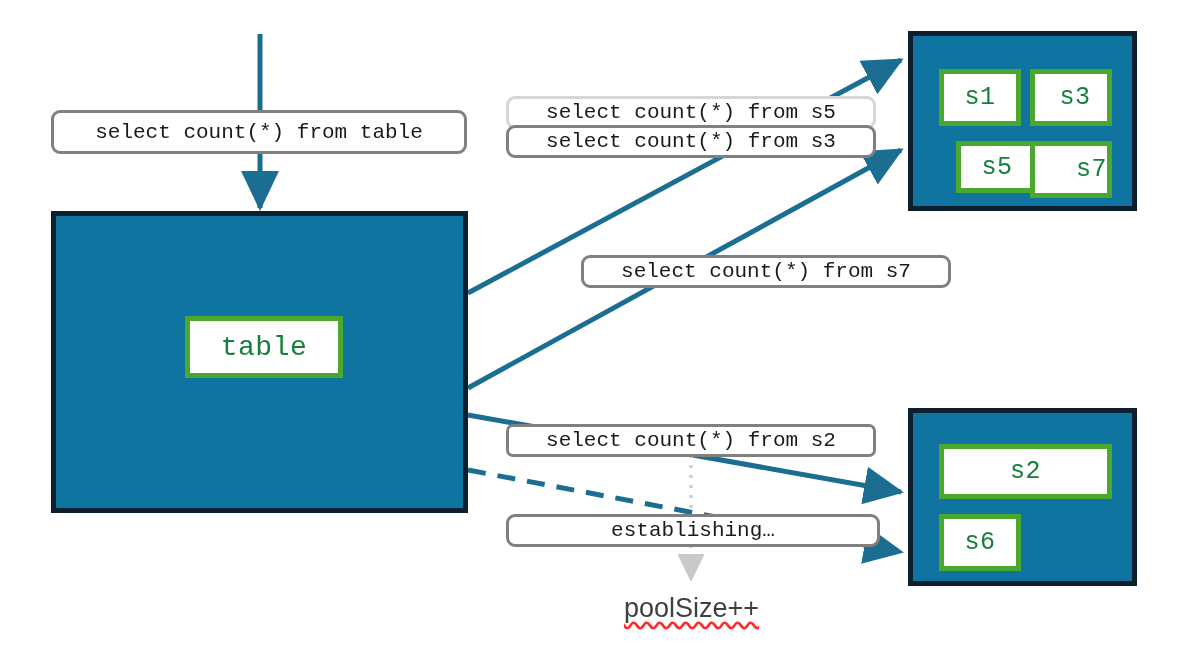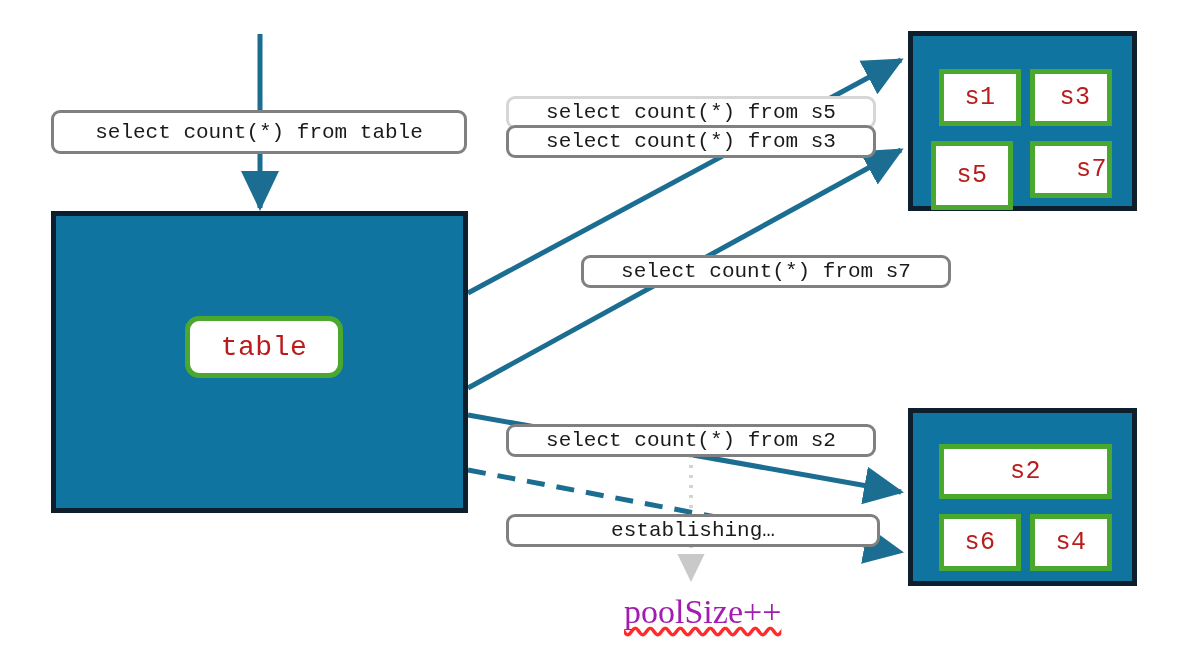"s1" .chip { color: #b91c1c -> #15803d }
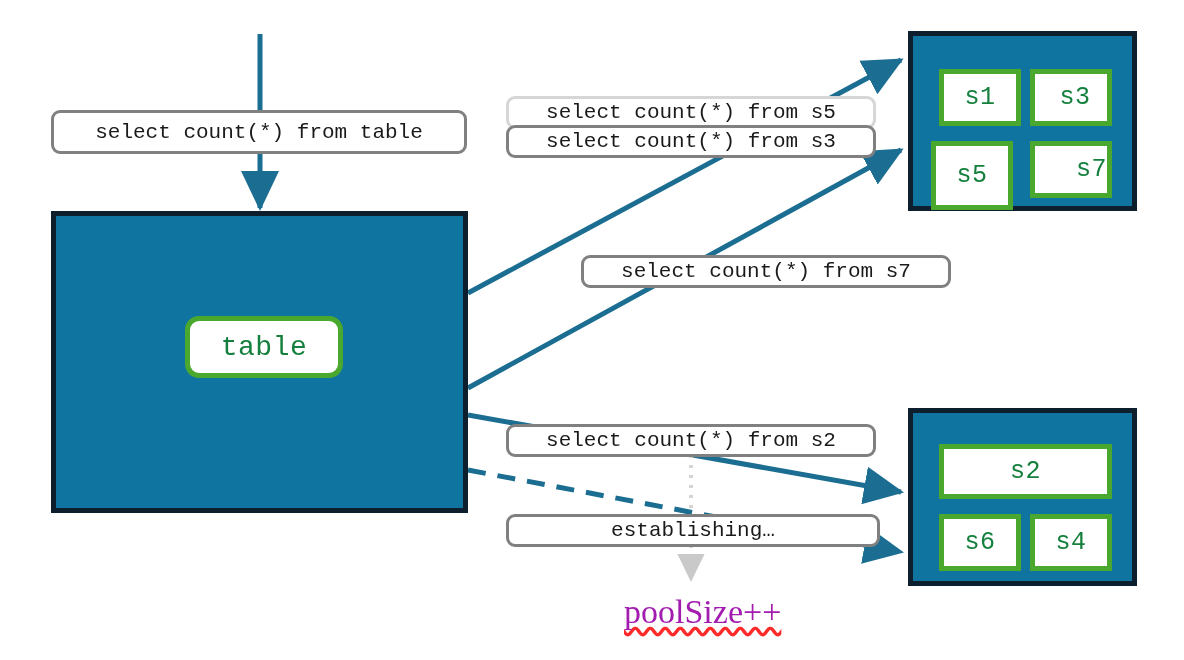"s5" div.chip { height: 69px -> 52px; left: 18px -> 43px }
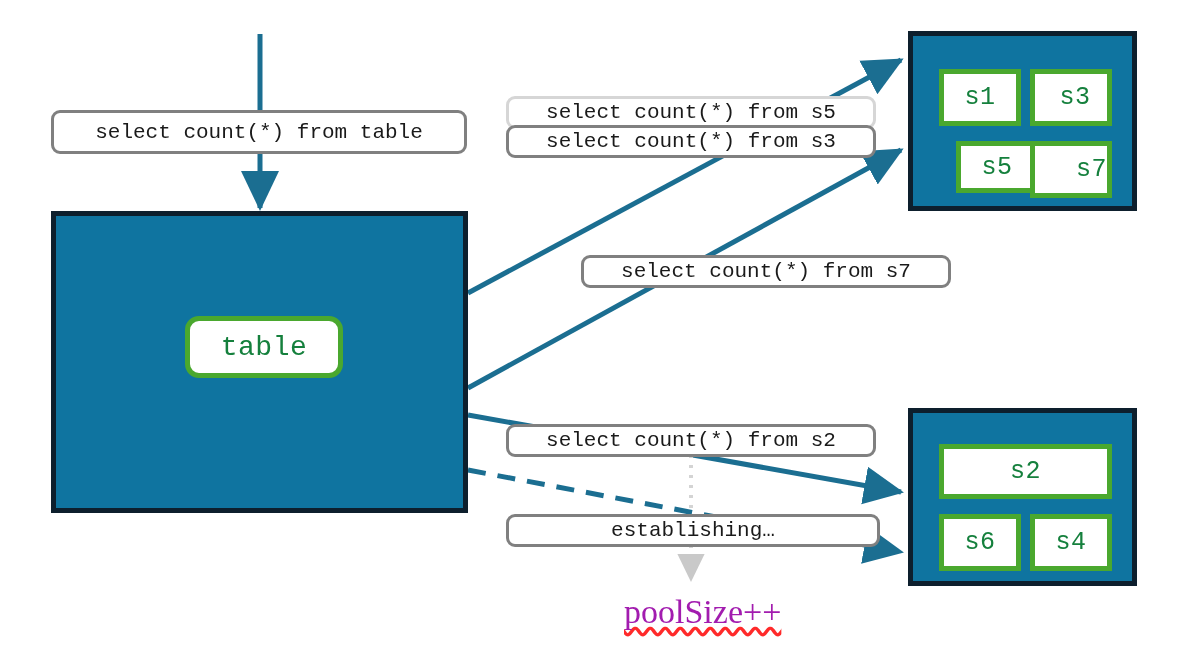"table" .chip.big-label { border-radius: 14px -> none }
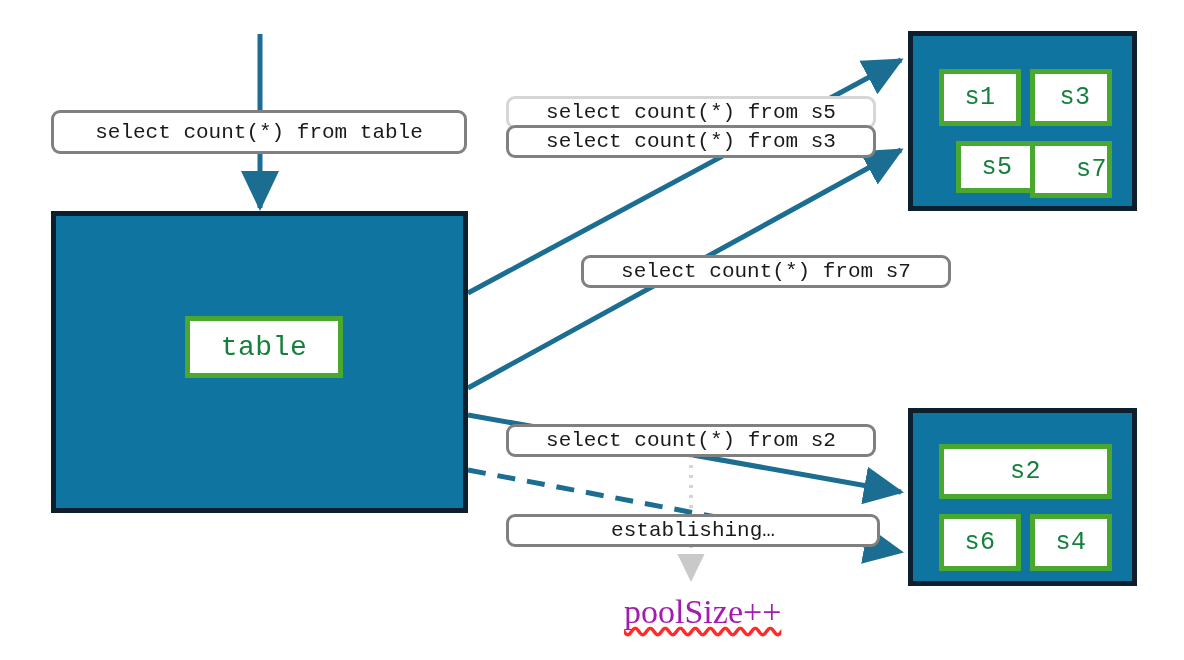"select count(*) from s2" div.label-box { border-radius: none -> 7px }
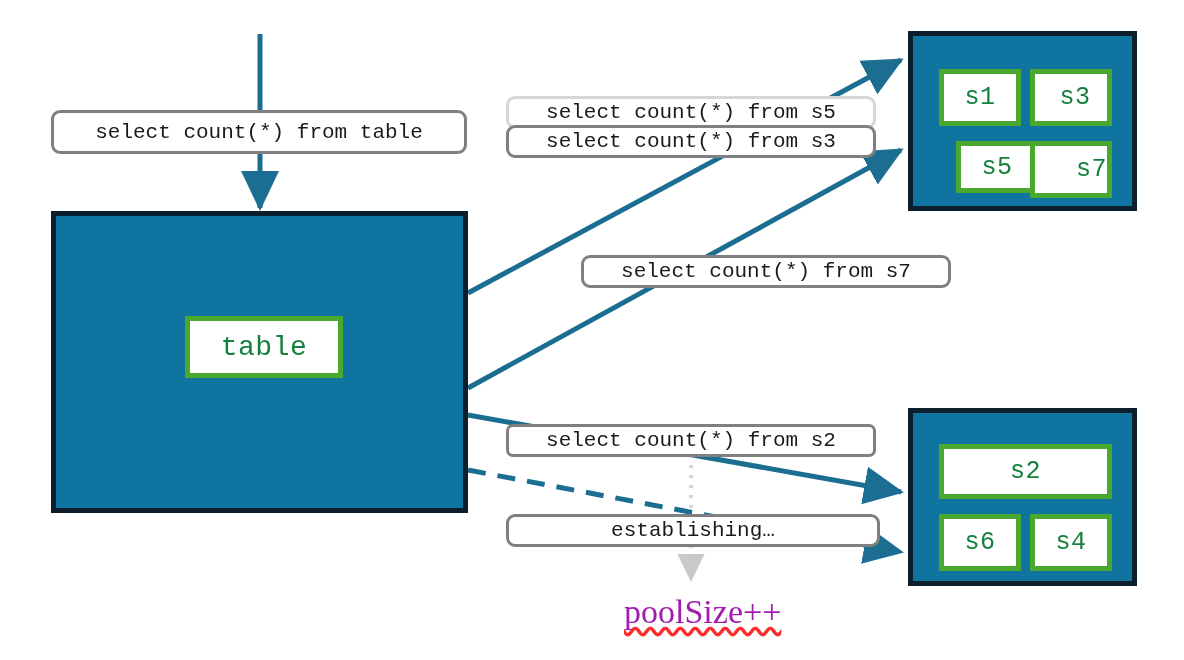"s4" div.chip { html: <div> <span>s4</span> </div> -> none }
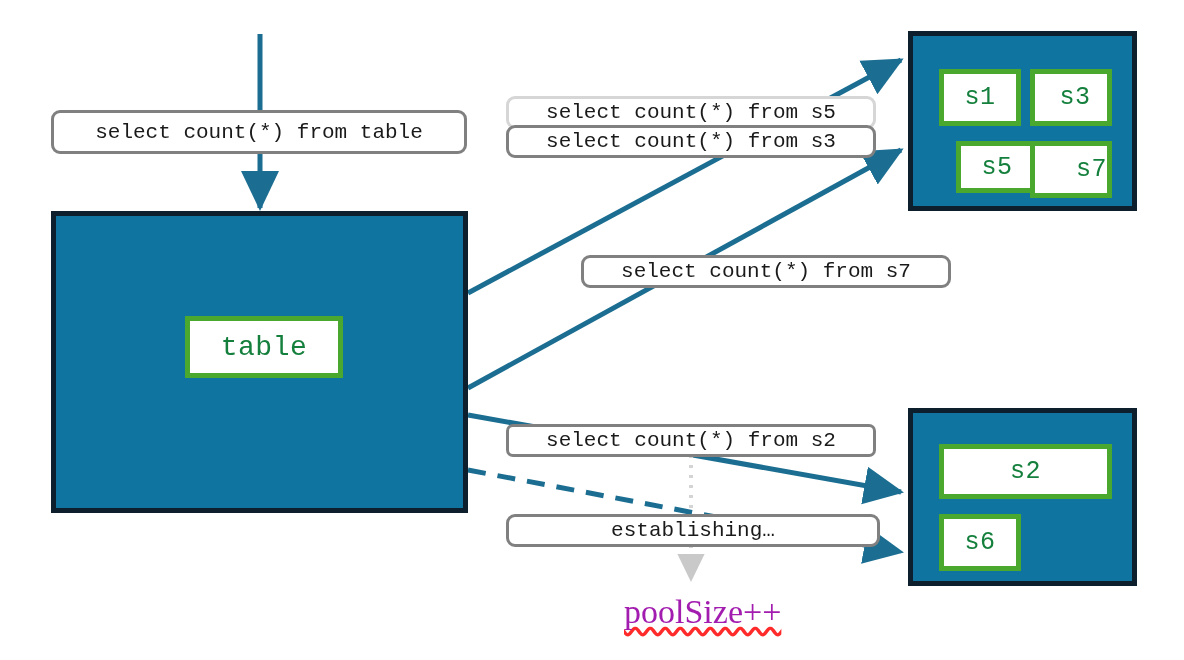"poolSize++" .ghost-text { color: #a21caf -> #404040; font-family: Liberation Serif, serif -> Liberation Sans, sans-serif; font-size: 34px -> 27px }
